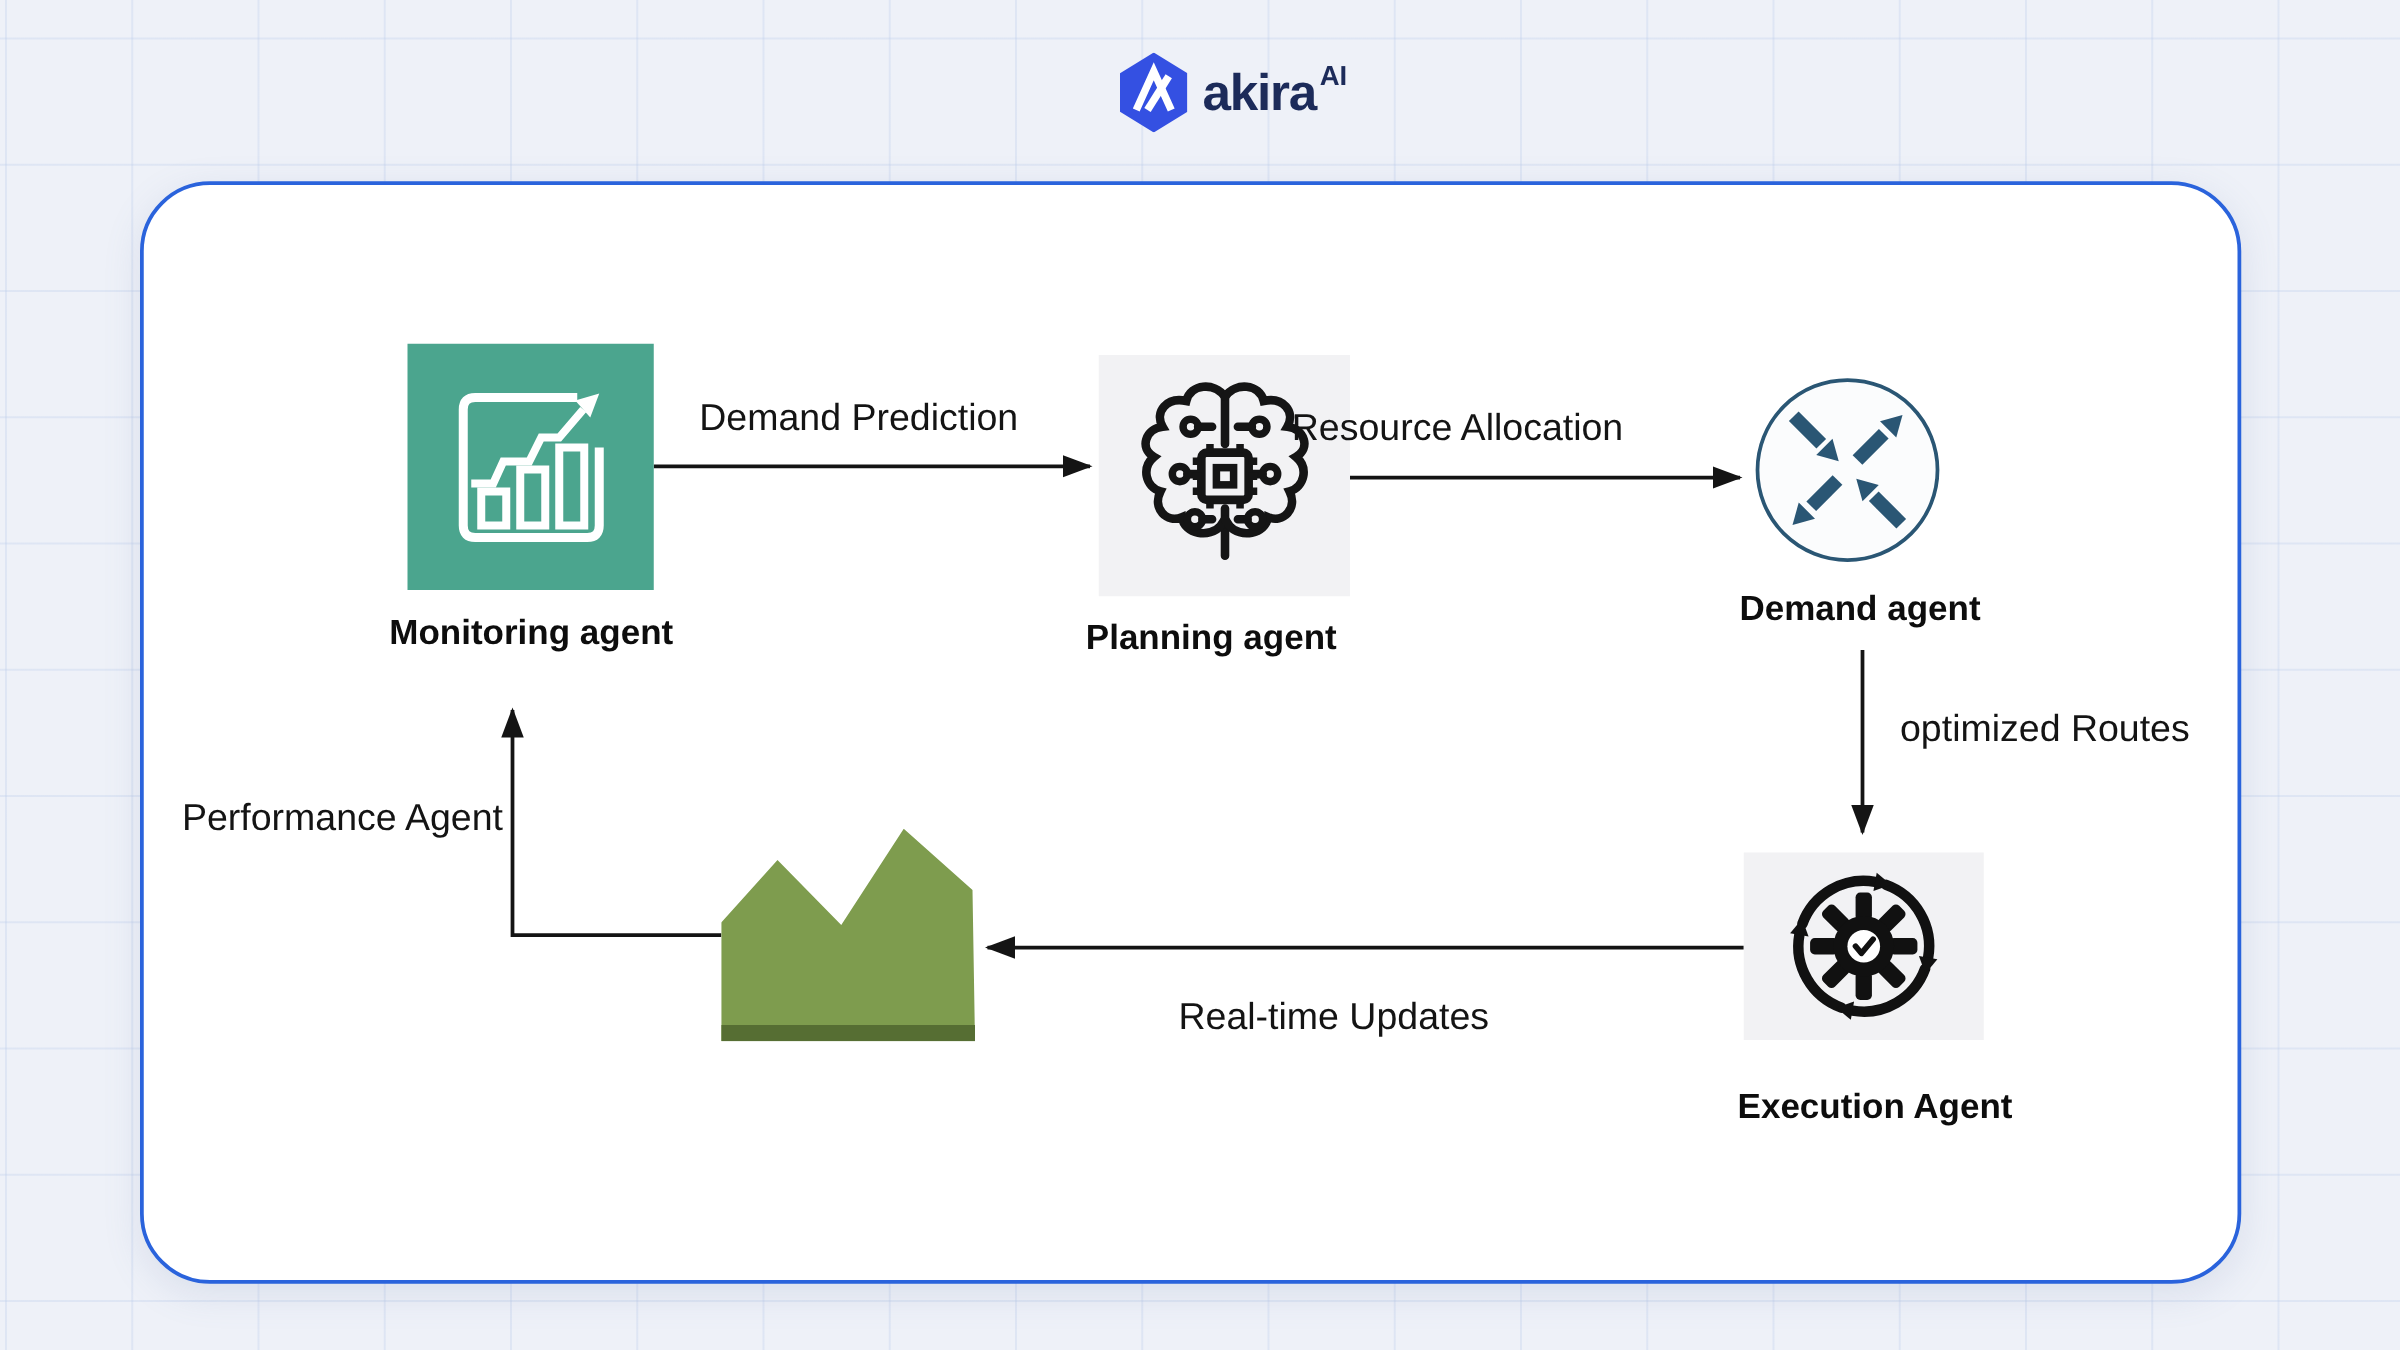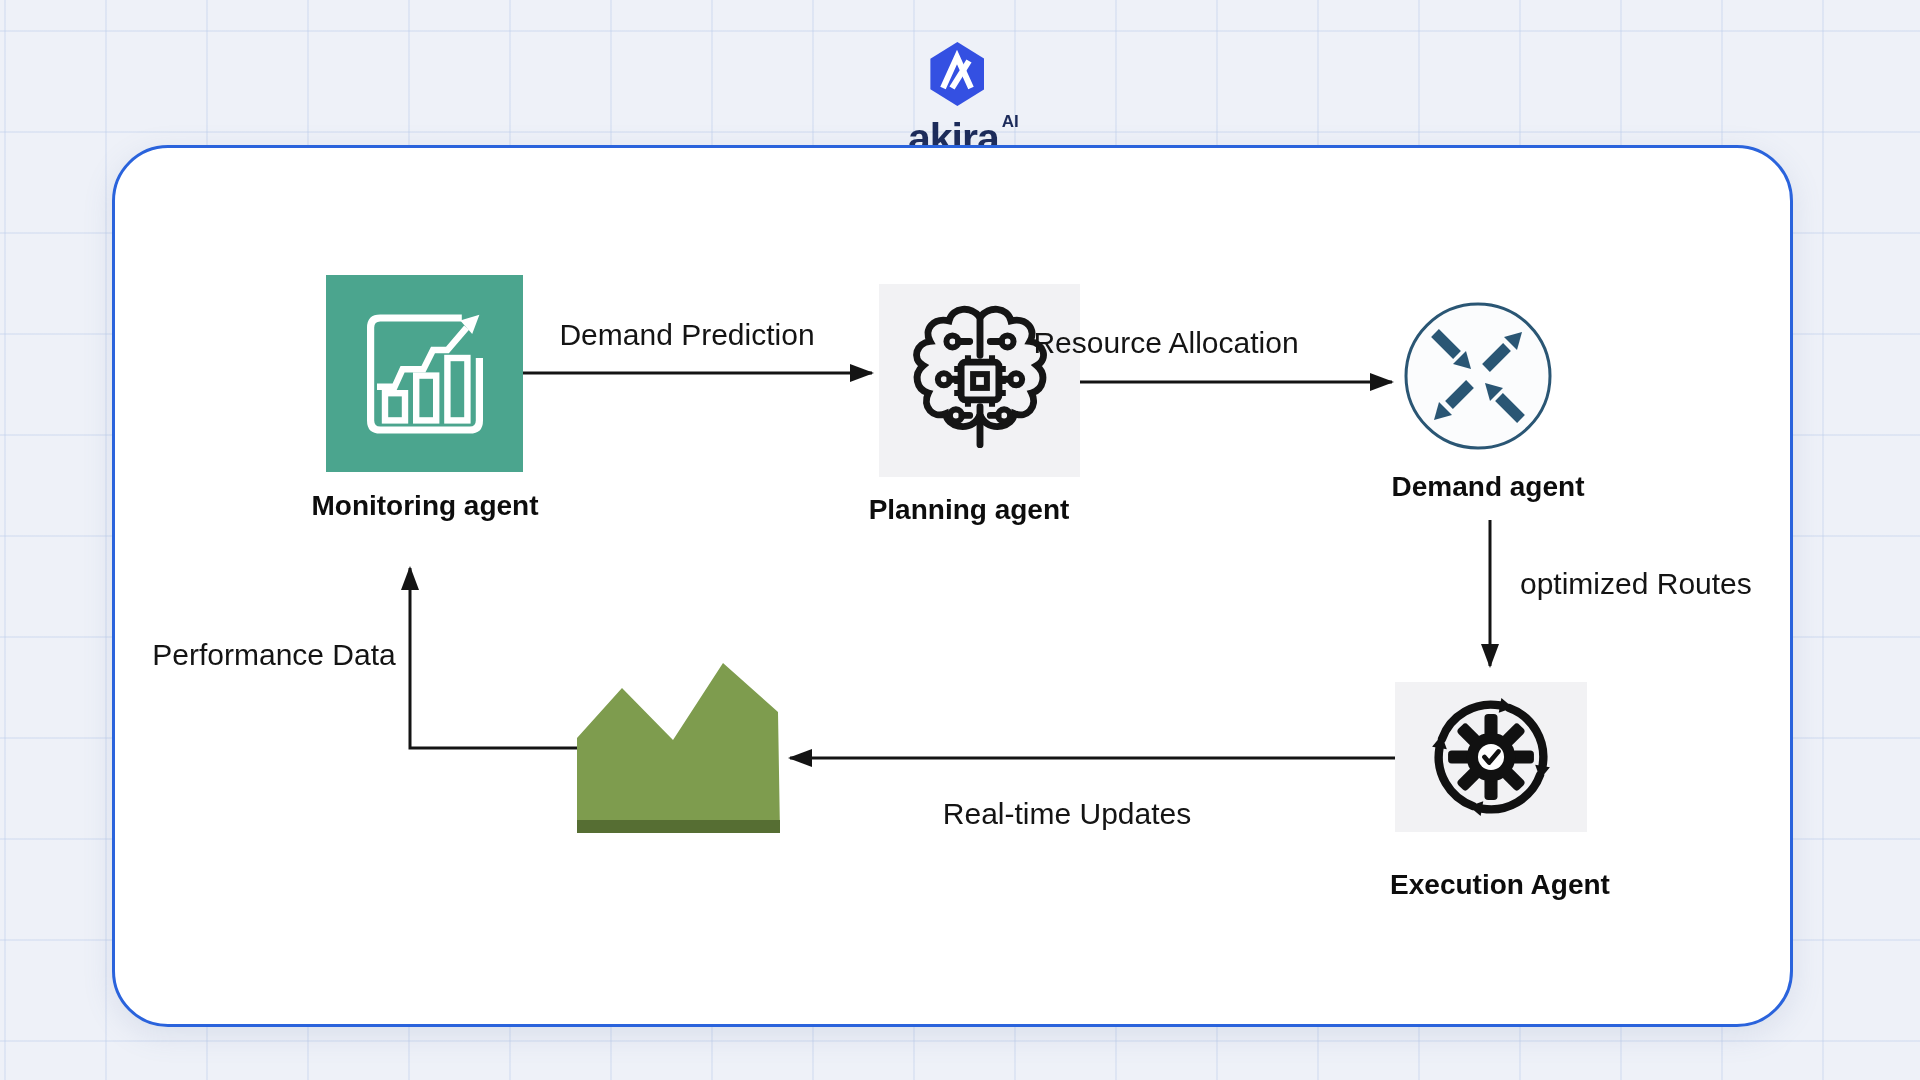"akira" .logo { flex-direction: column -> none }
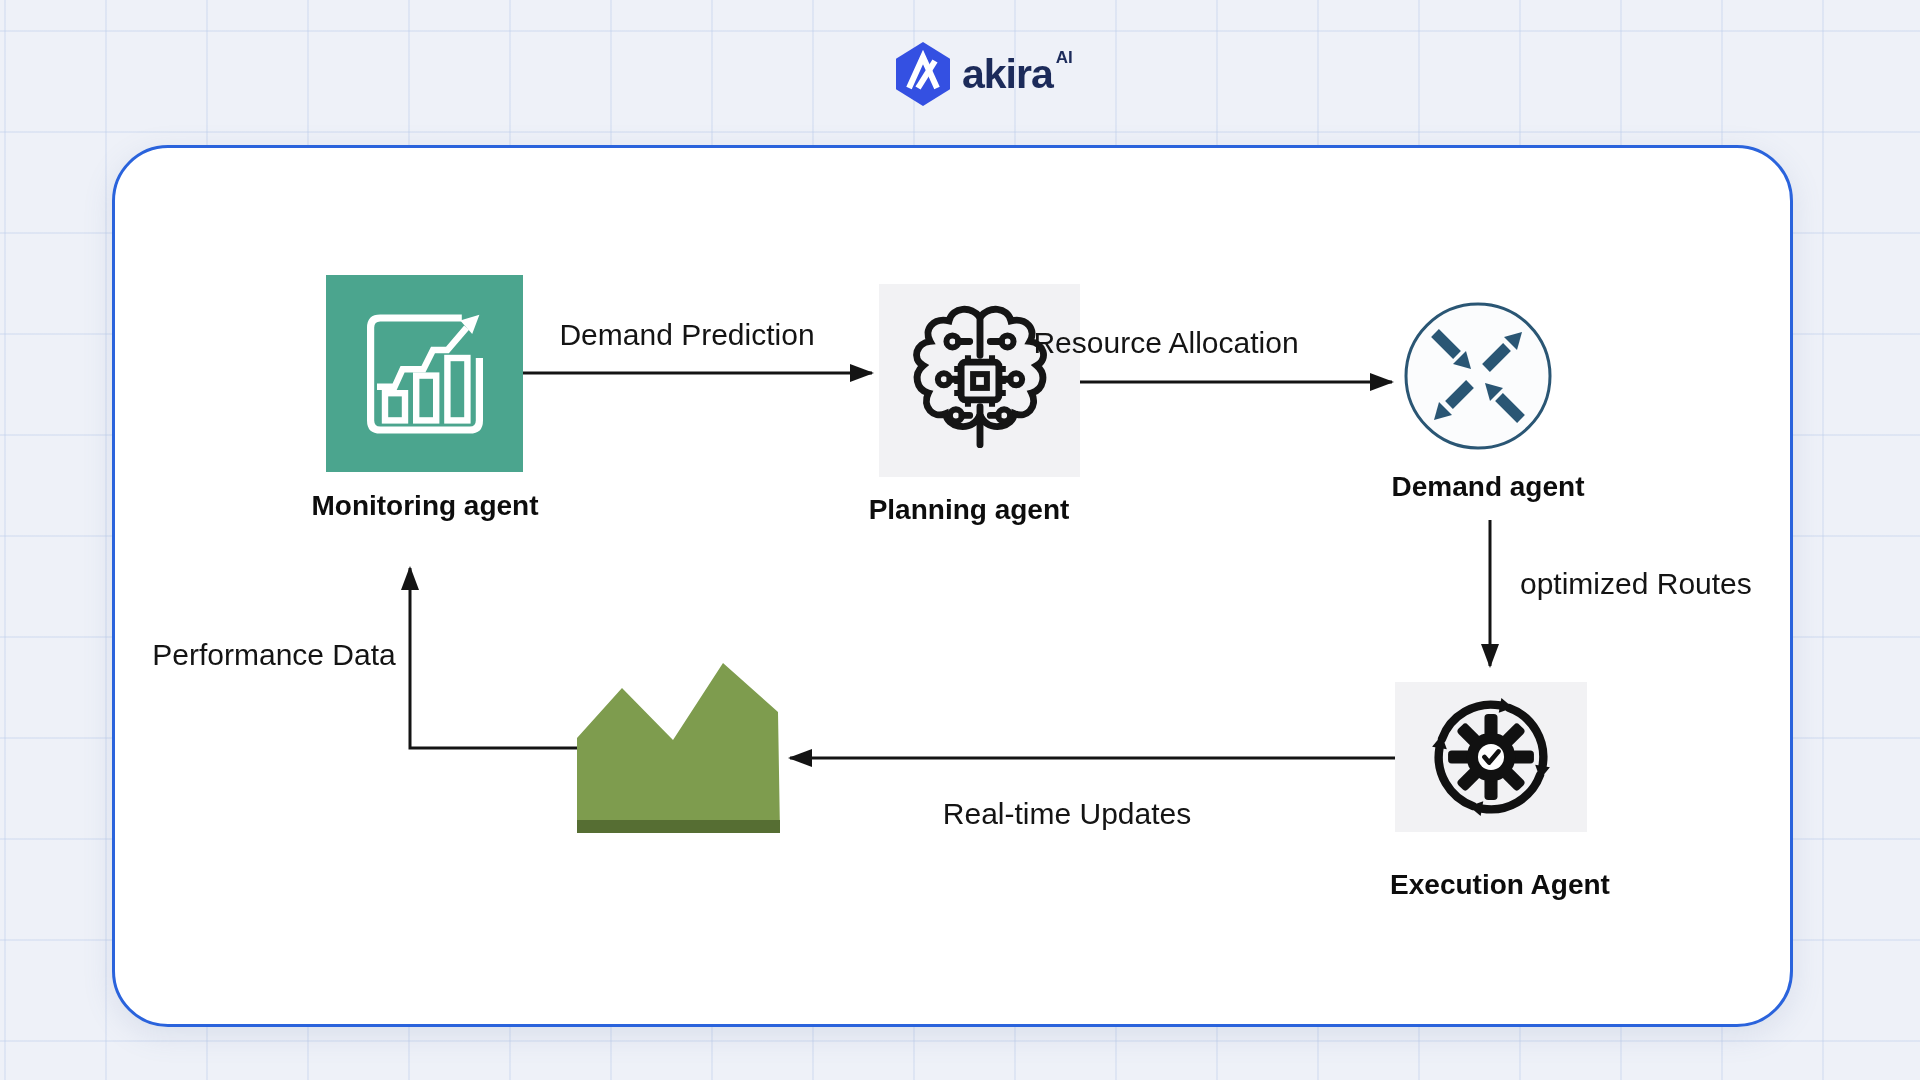"AI" .brand sup { font-size: 17px -> 22px }
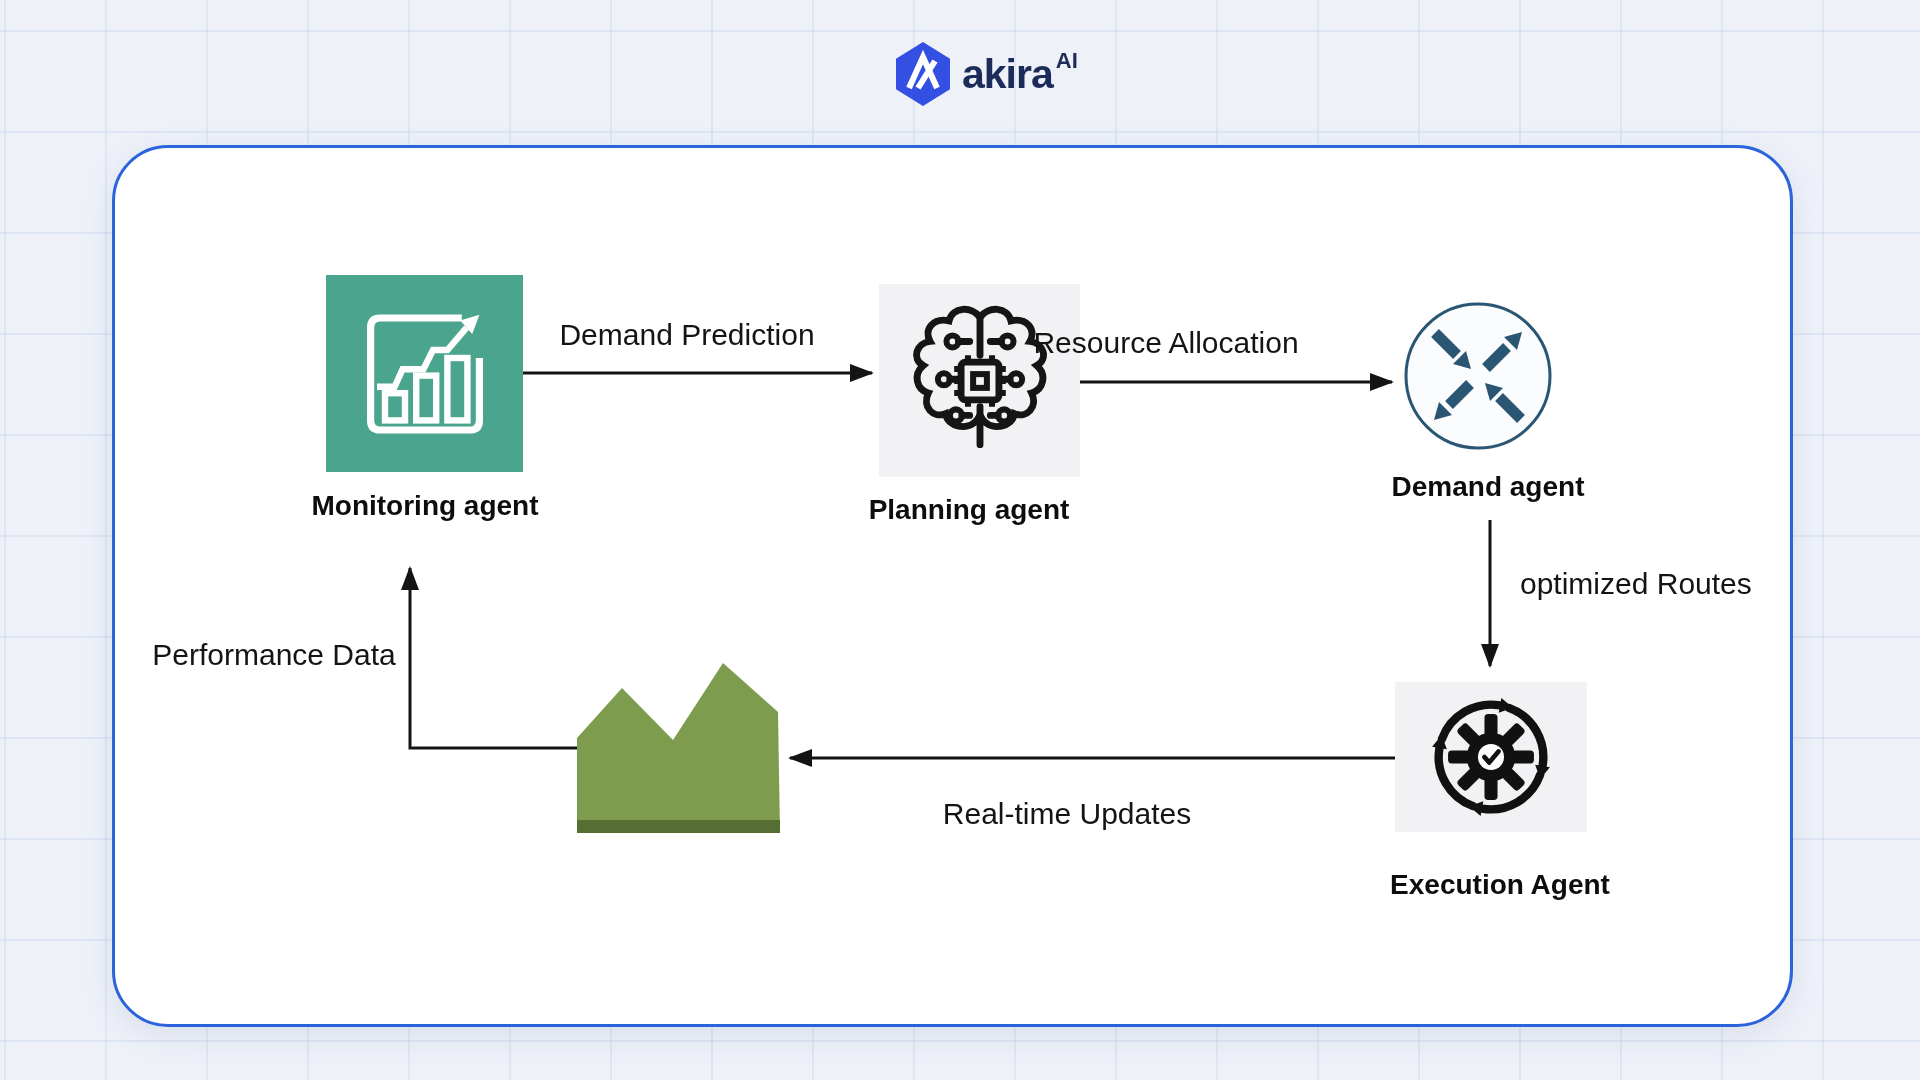"Performance Data" div.elabel { text: Data -> Agent }
